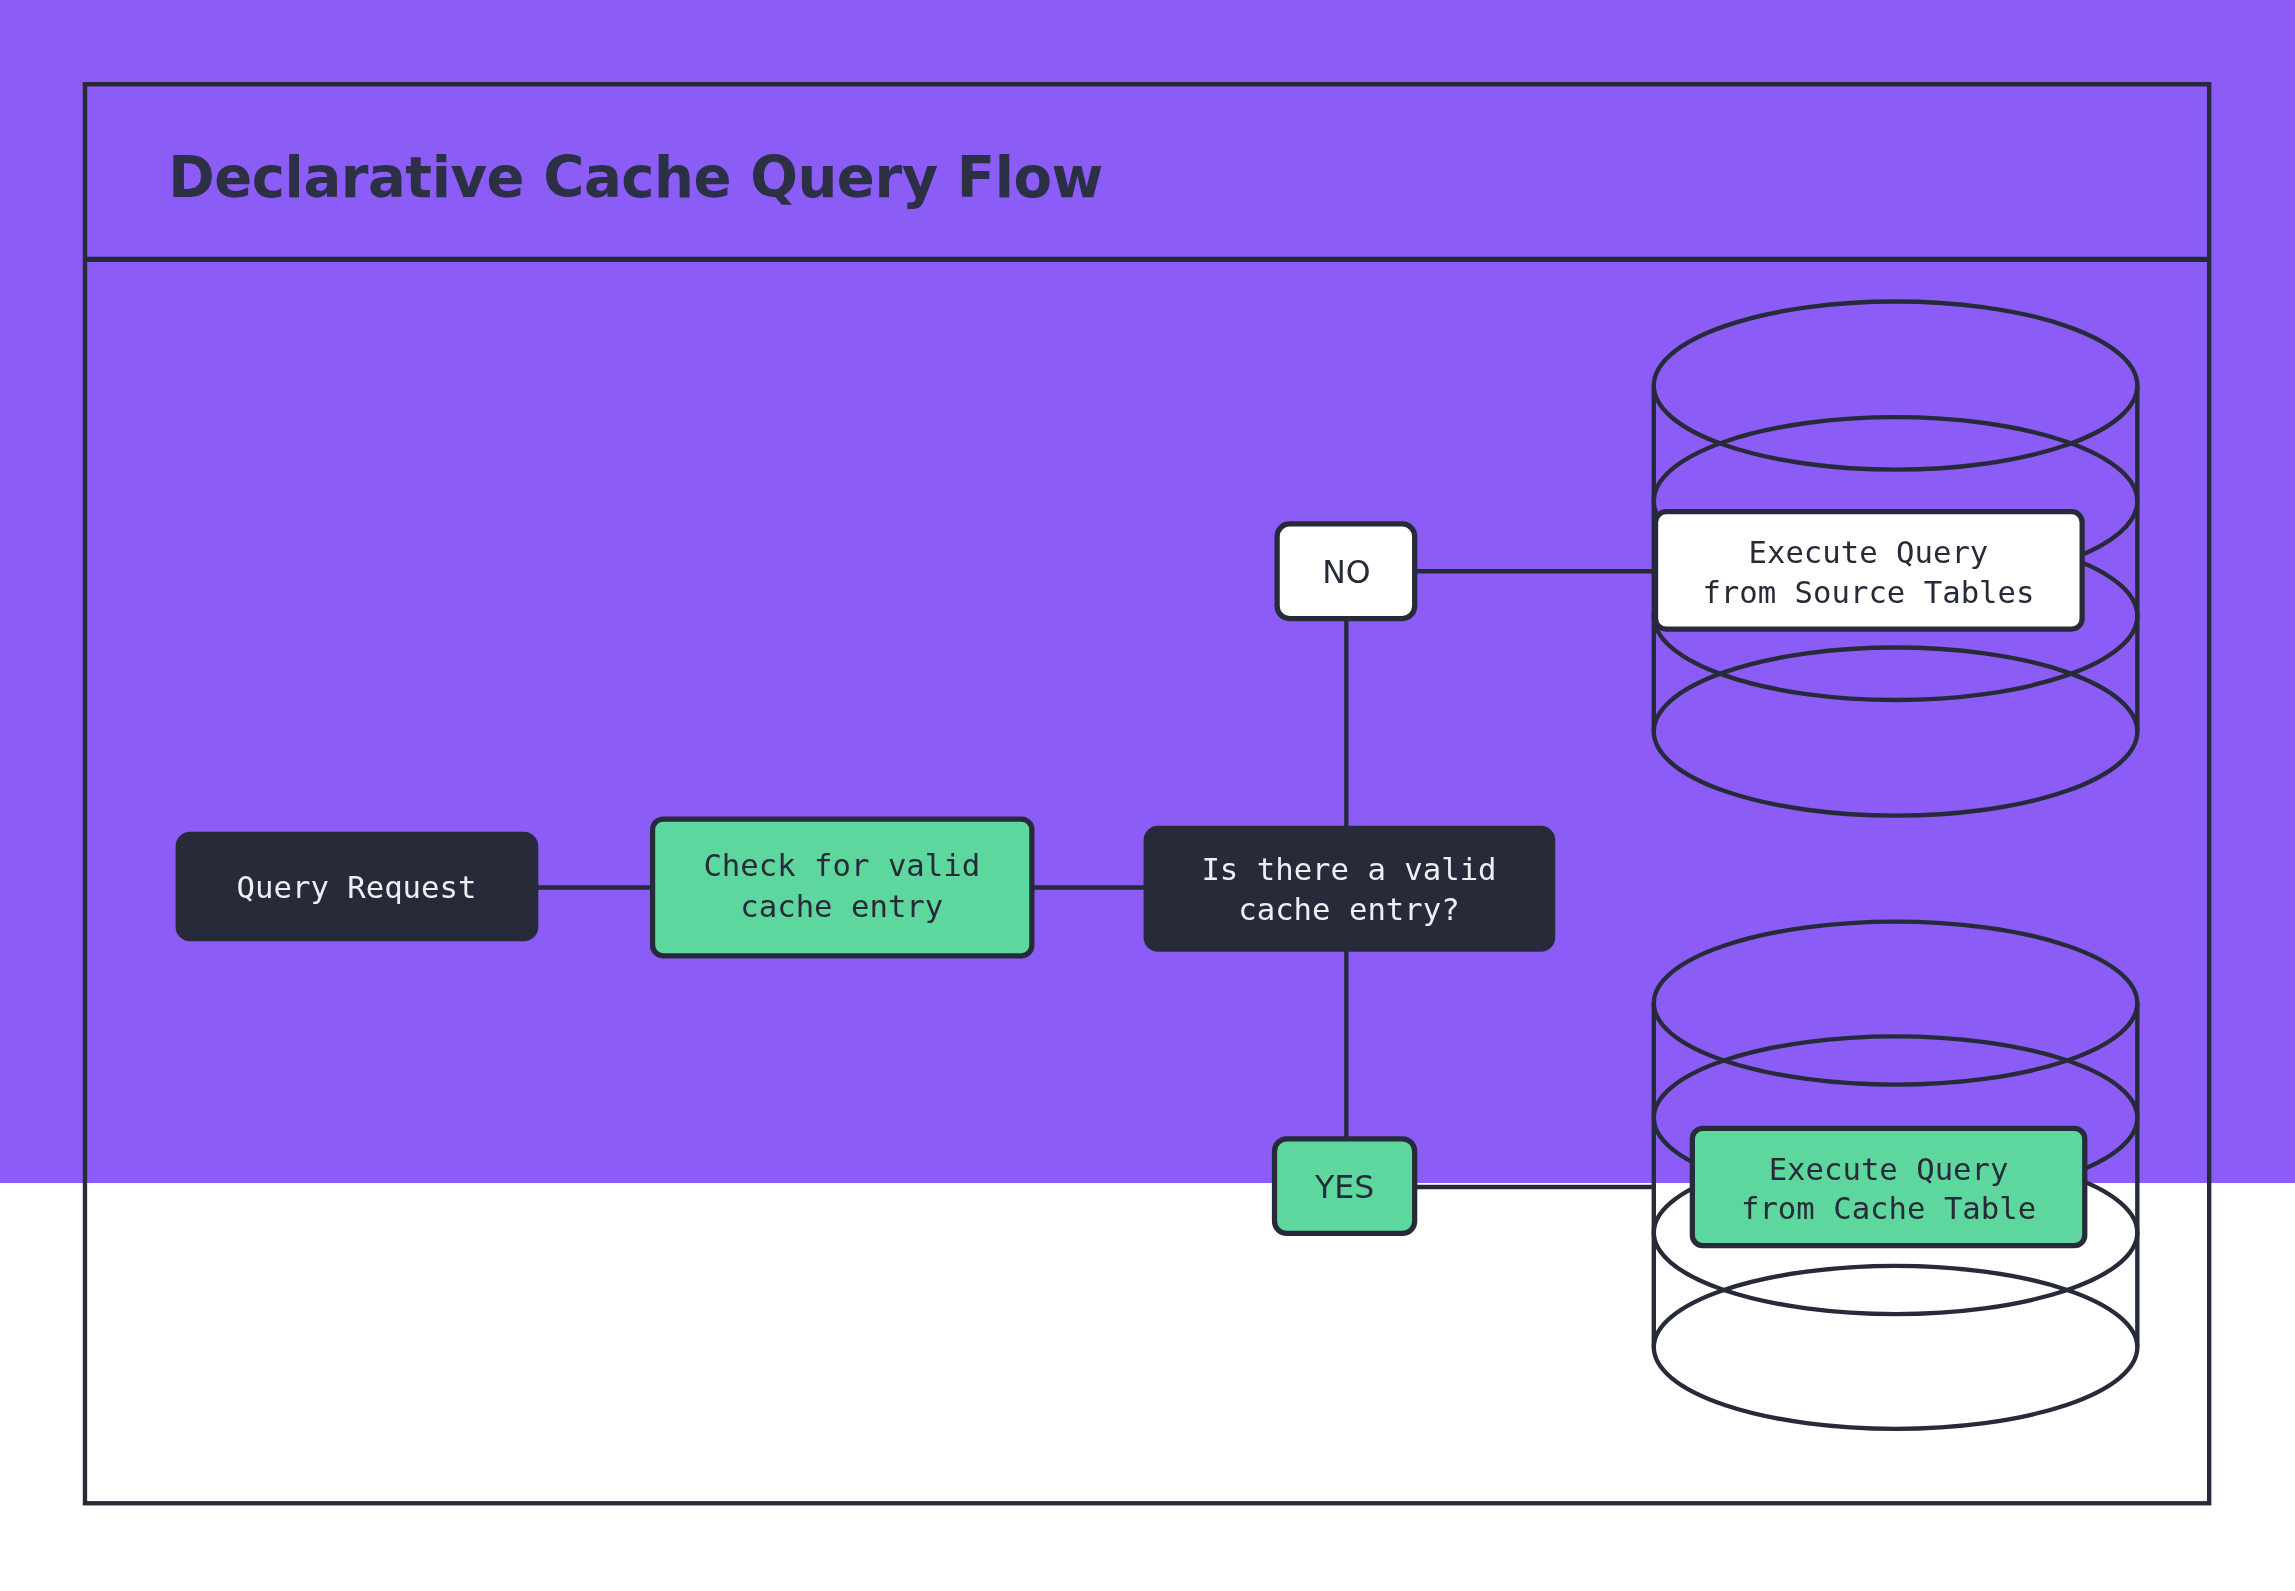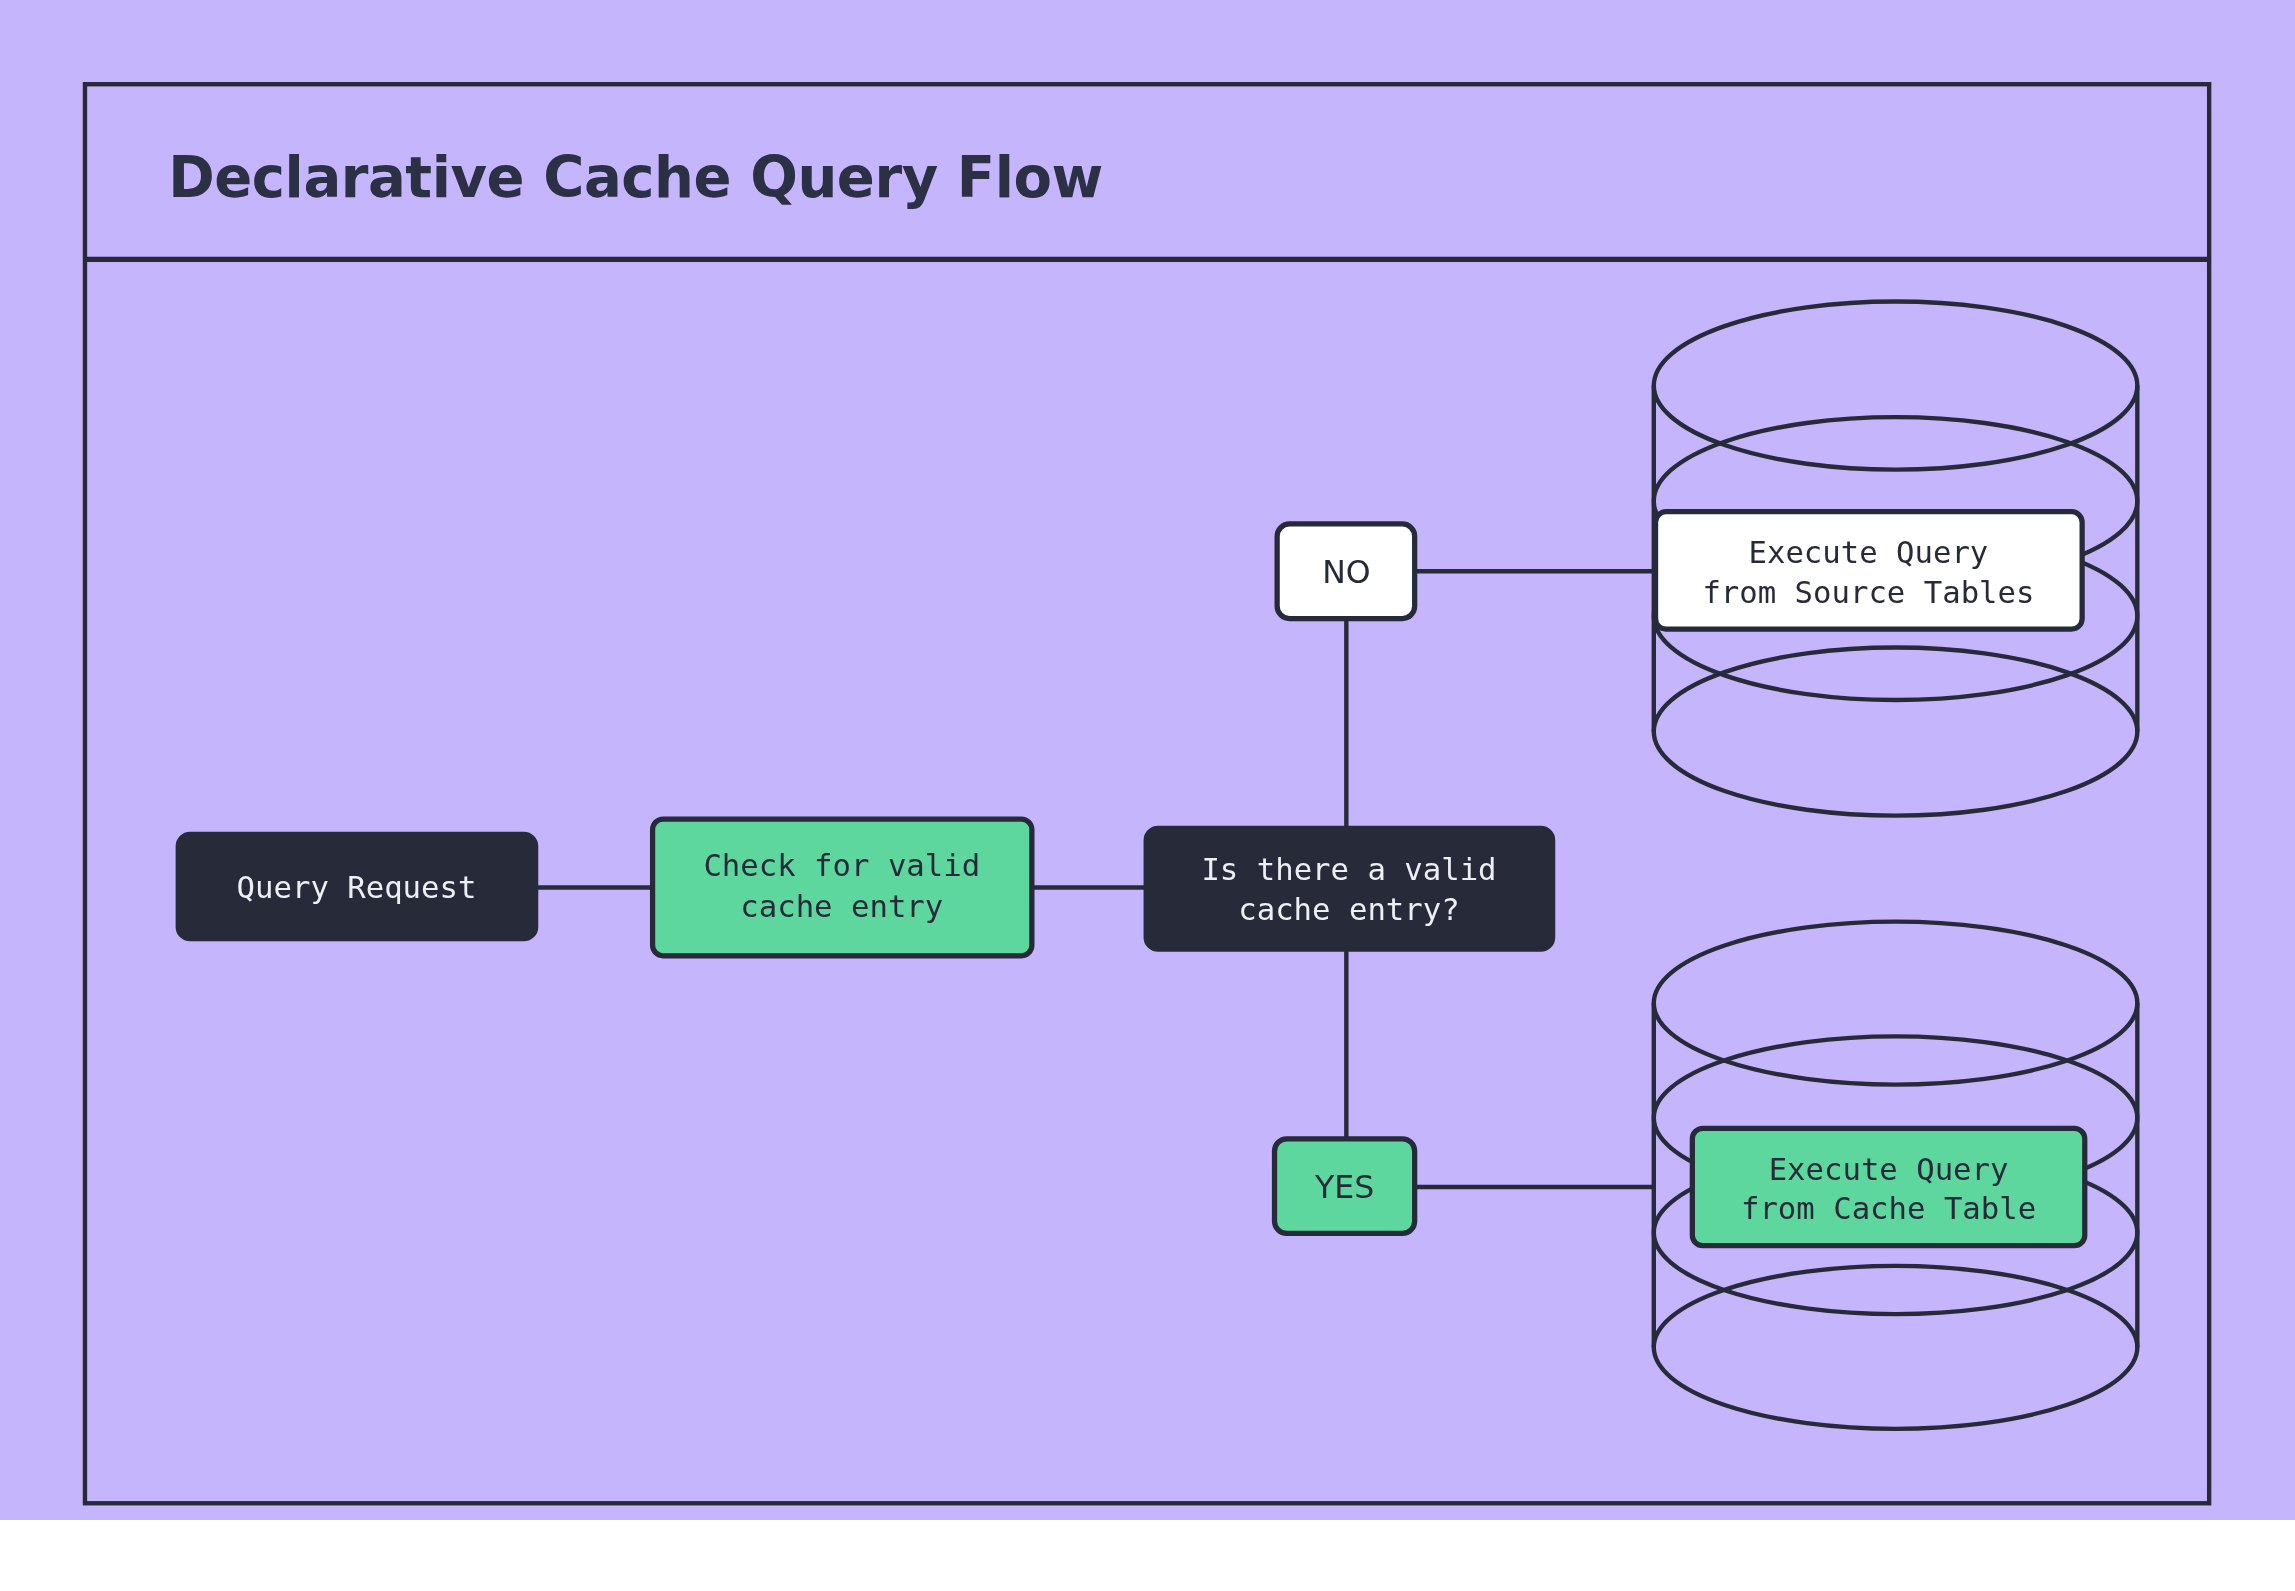"Declarative Cache Query Flow" #stage { background: #c4b5fd -> #8b5cf6; height: 1520px -> 1183px }
